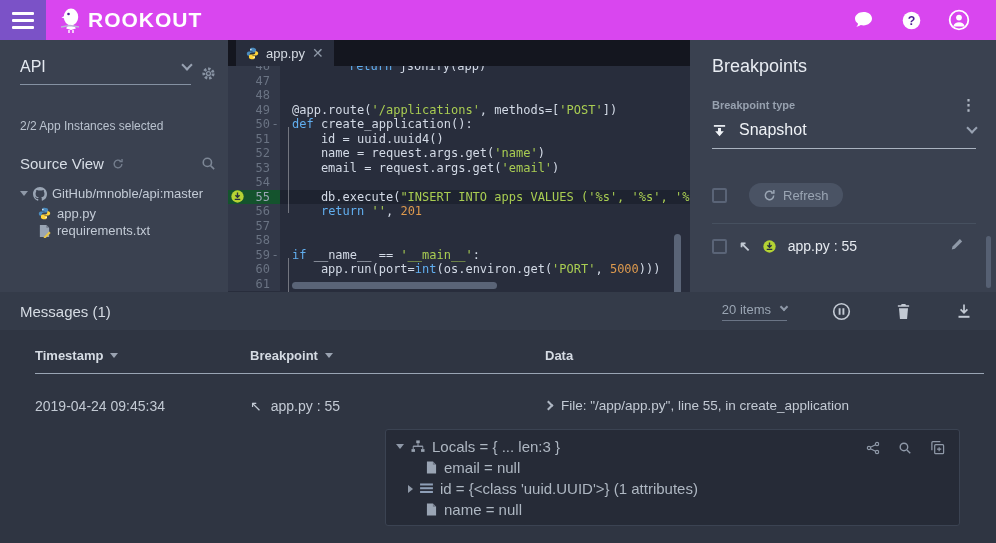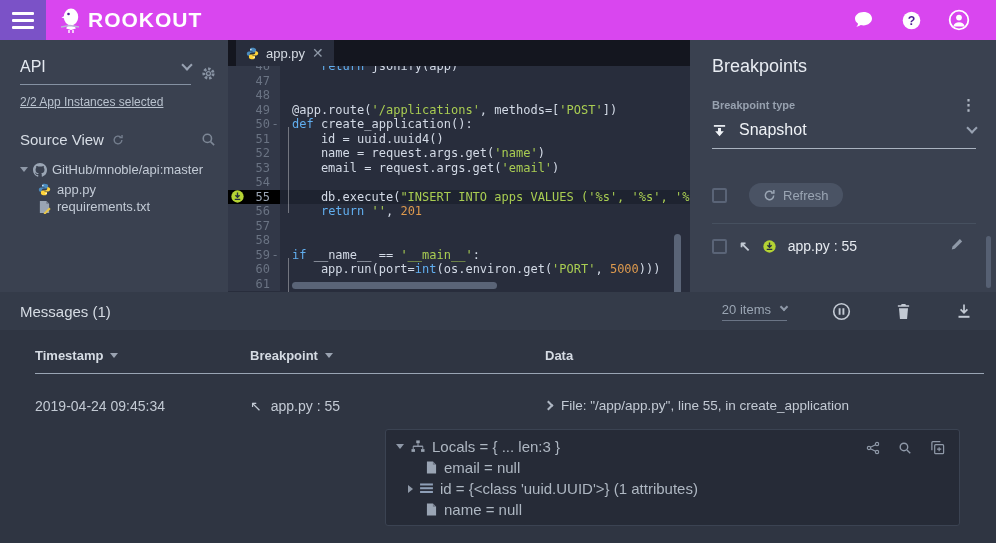"46" div.code-line { gap: none -> 28px }
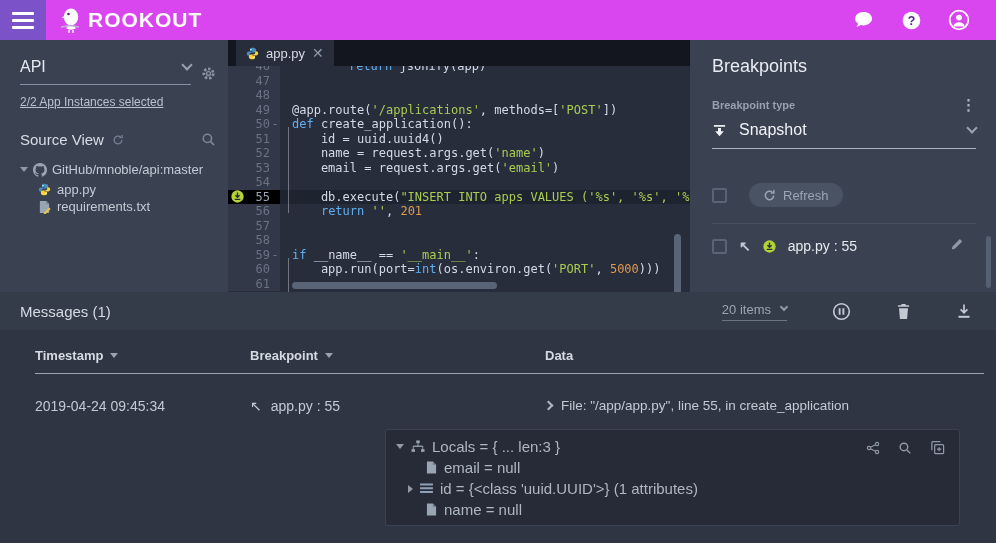"2/2 App Instances selected" .instances { margin-top: 10px -> 34px; text-decoration: underline -> none }
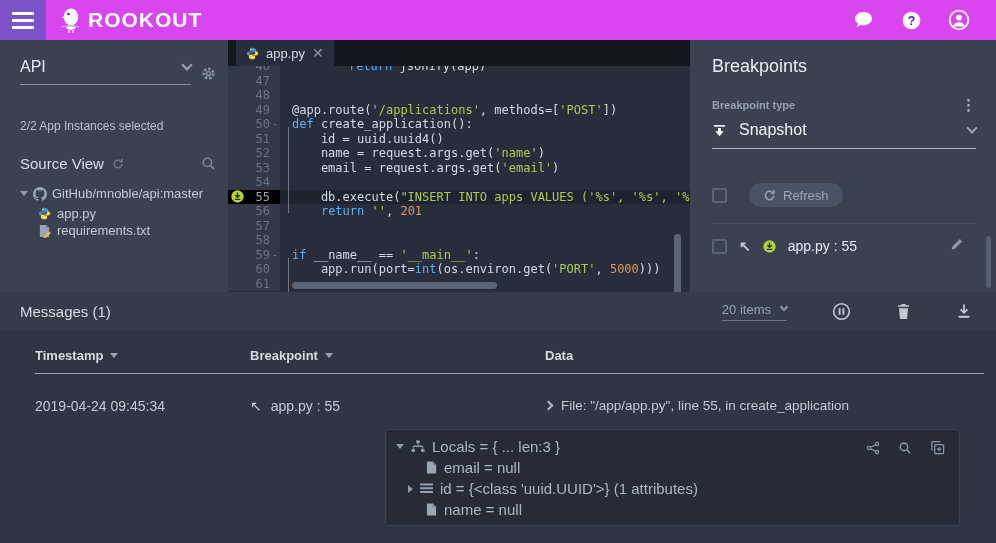"55" .code-line.bp .gutter { background: #000000 -> #14532d }
